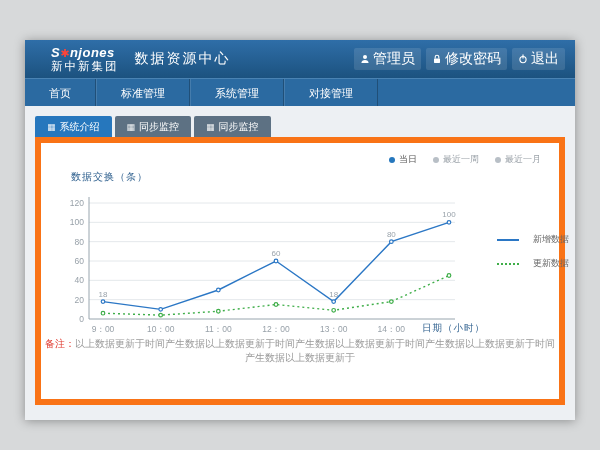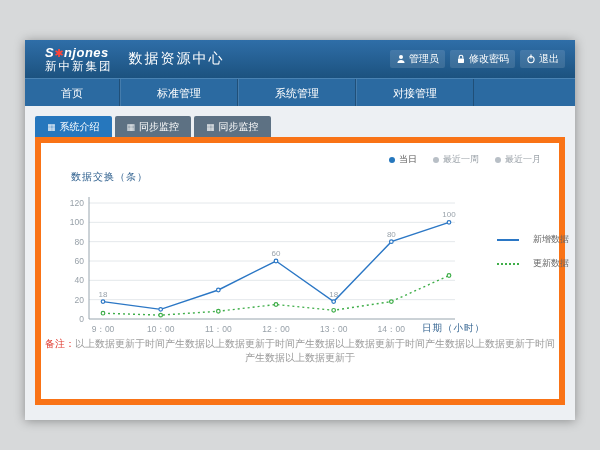"S✱njones" .logo { margin-left: 10px -> 16px }
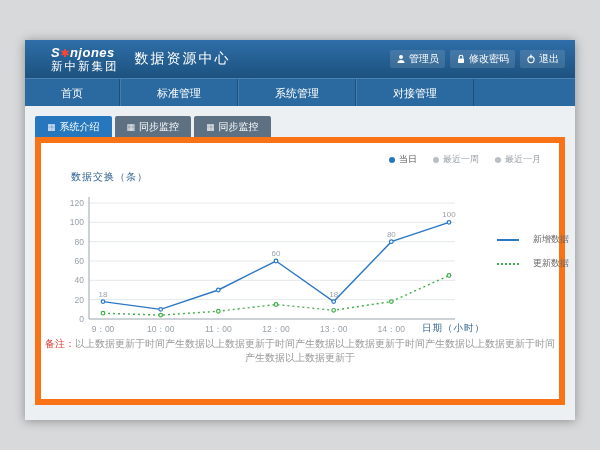"管理员" .header-right { font-size: 10px -> 14px }
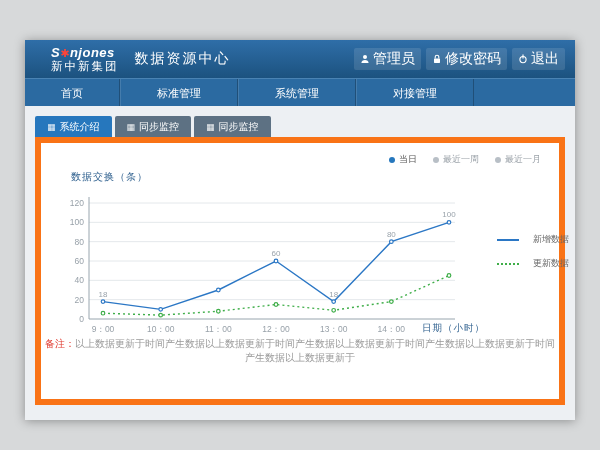"首页" .nav-item { padding: 0 36px -> 0 24px }
